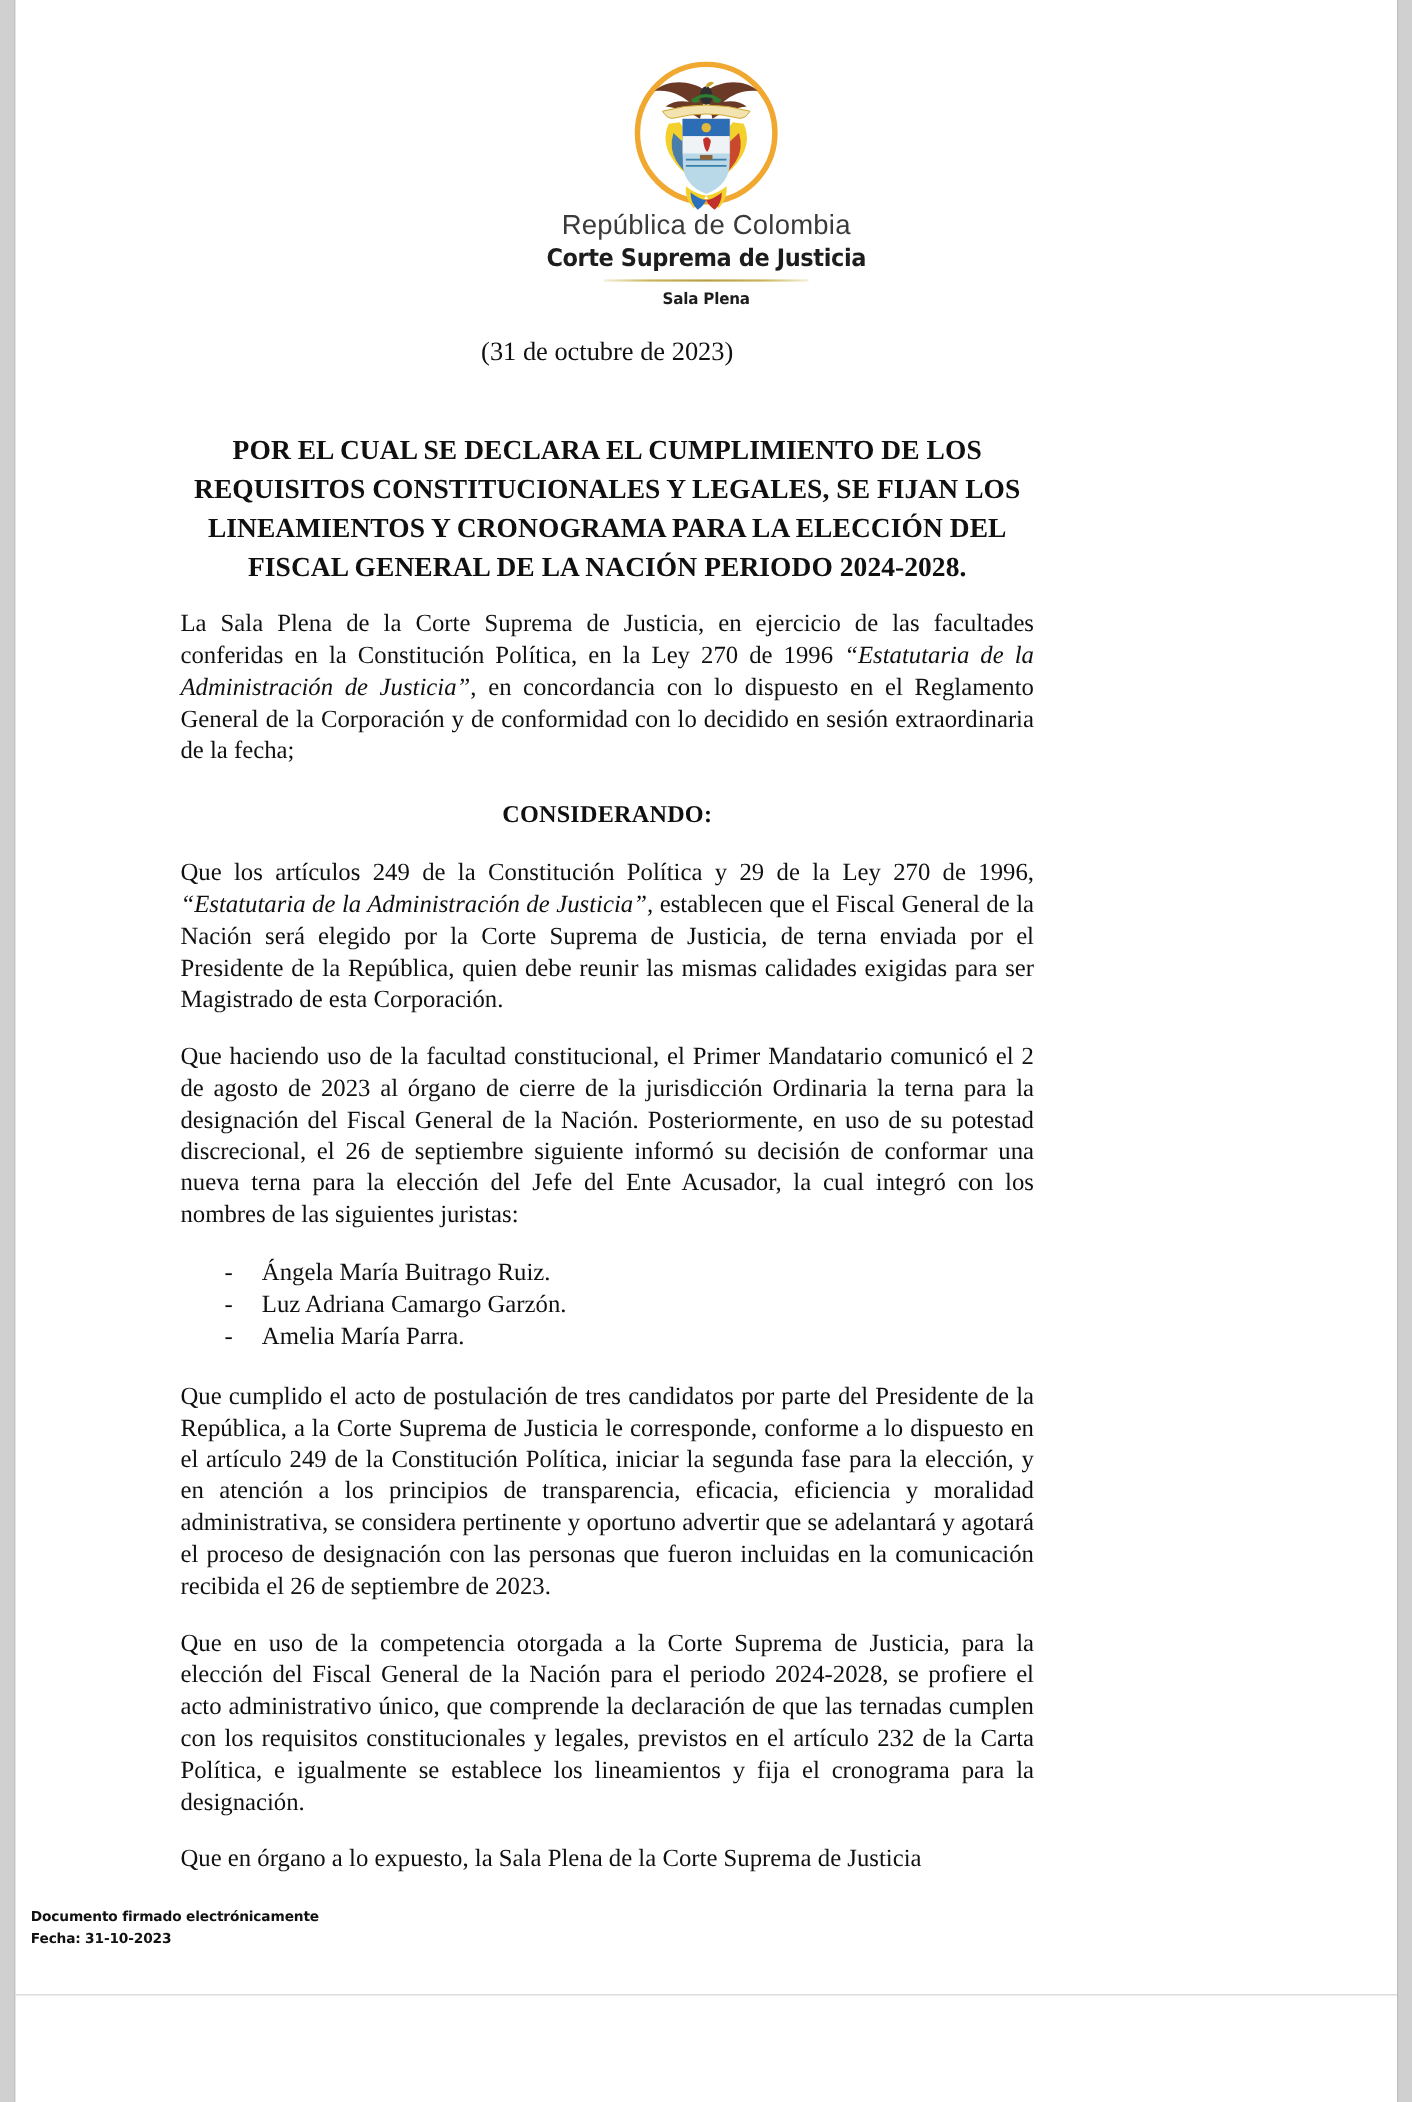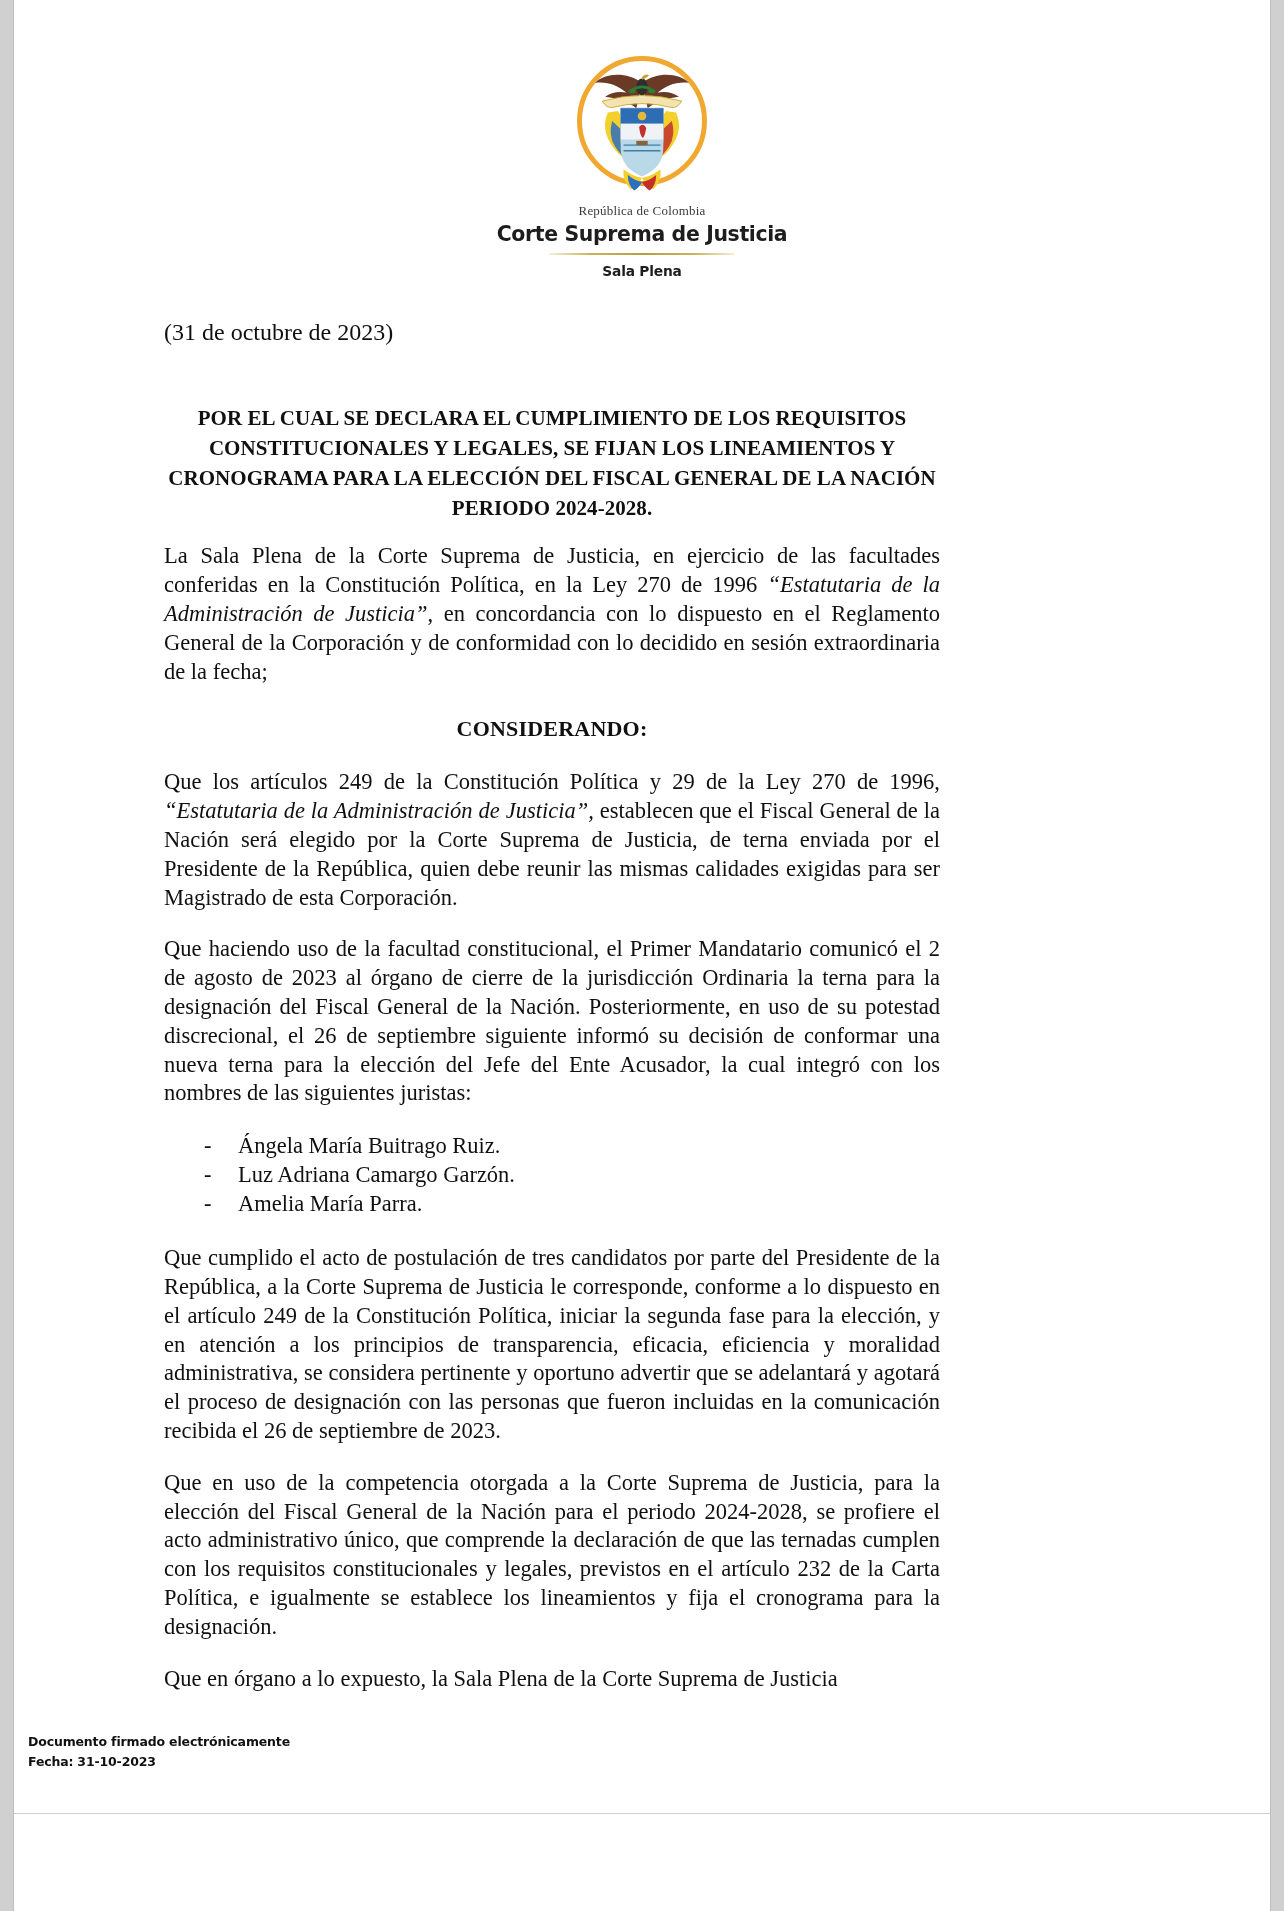"República de Colombia" .republica { font-family: Liberation Serif, serif -> Liberation Sans, sans-serif; font-size: 13px -> 25px; margin-top: 12px -> none }
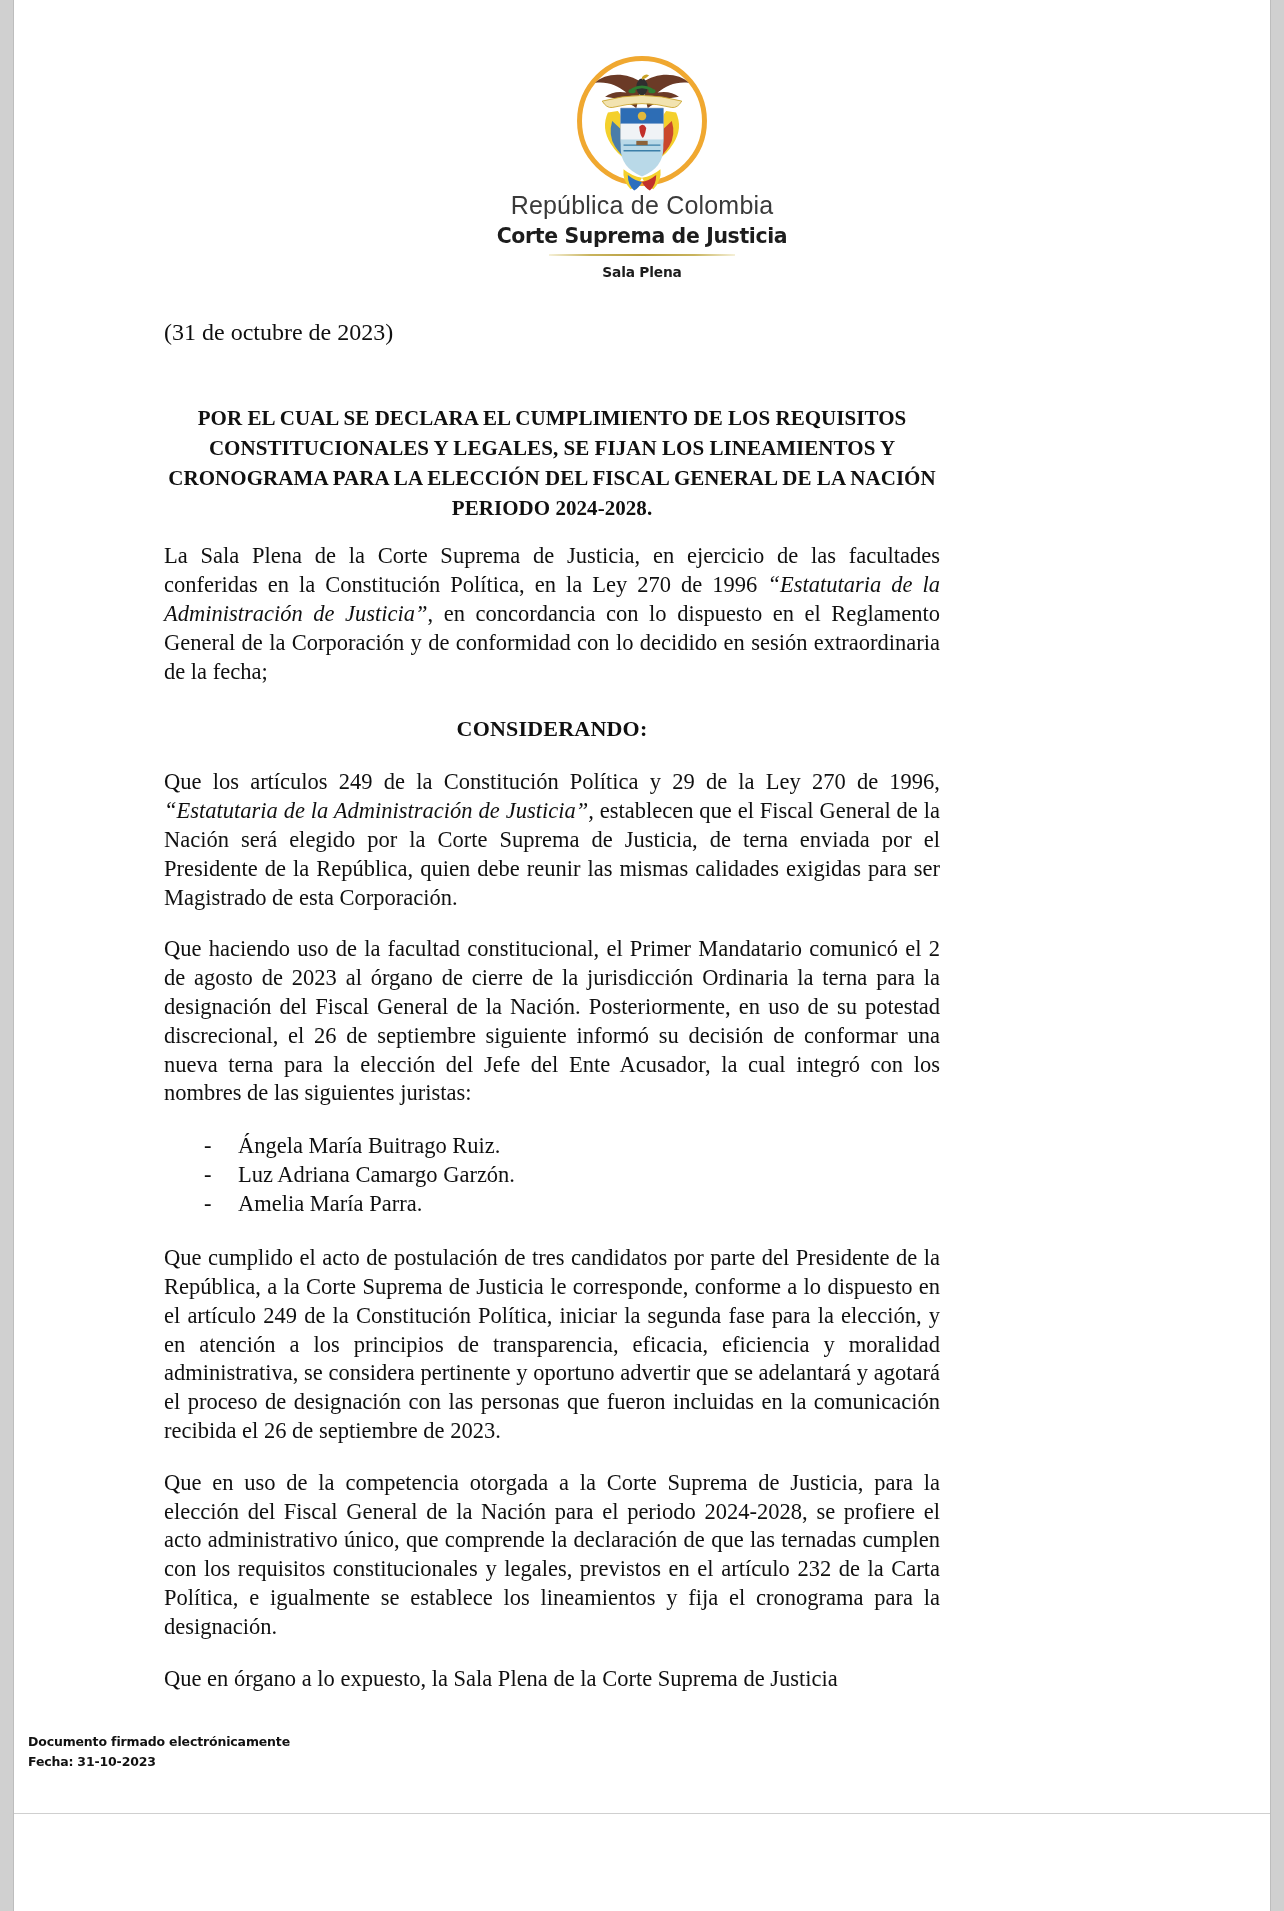"(31 de octubre de 2023)" .acuerdo-fecha { margin-top: 12px -> 0; text-align: left -> center }
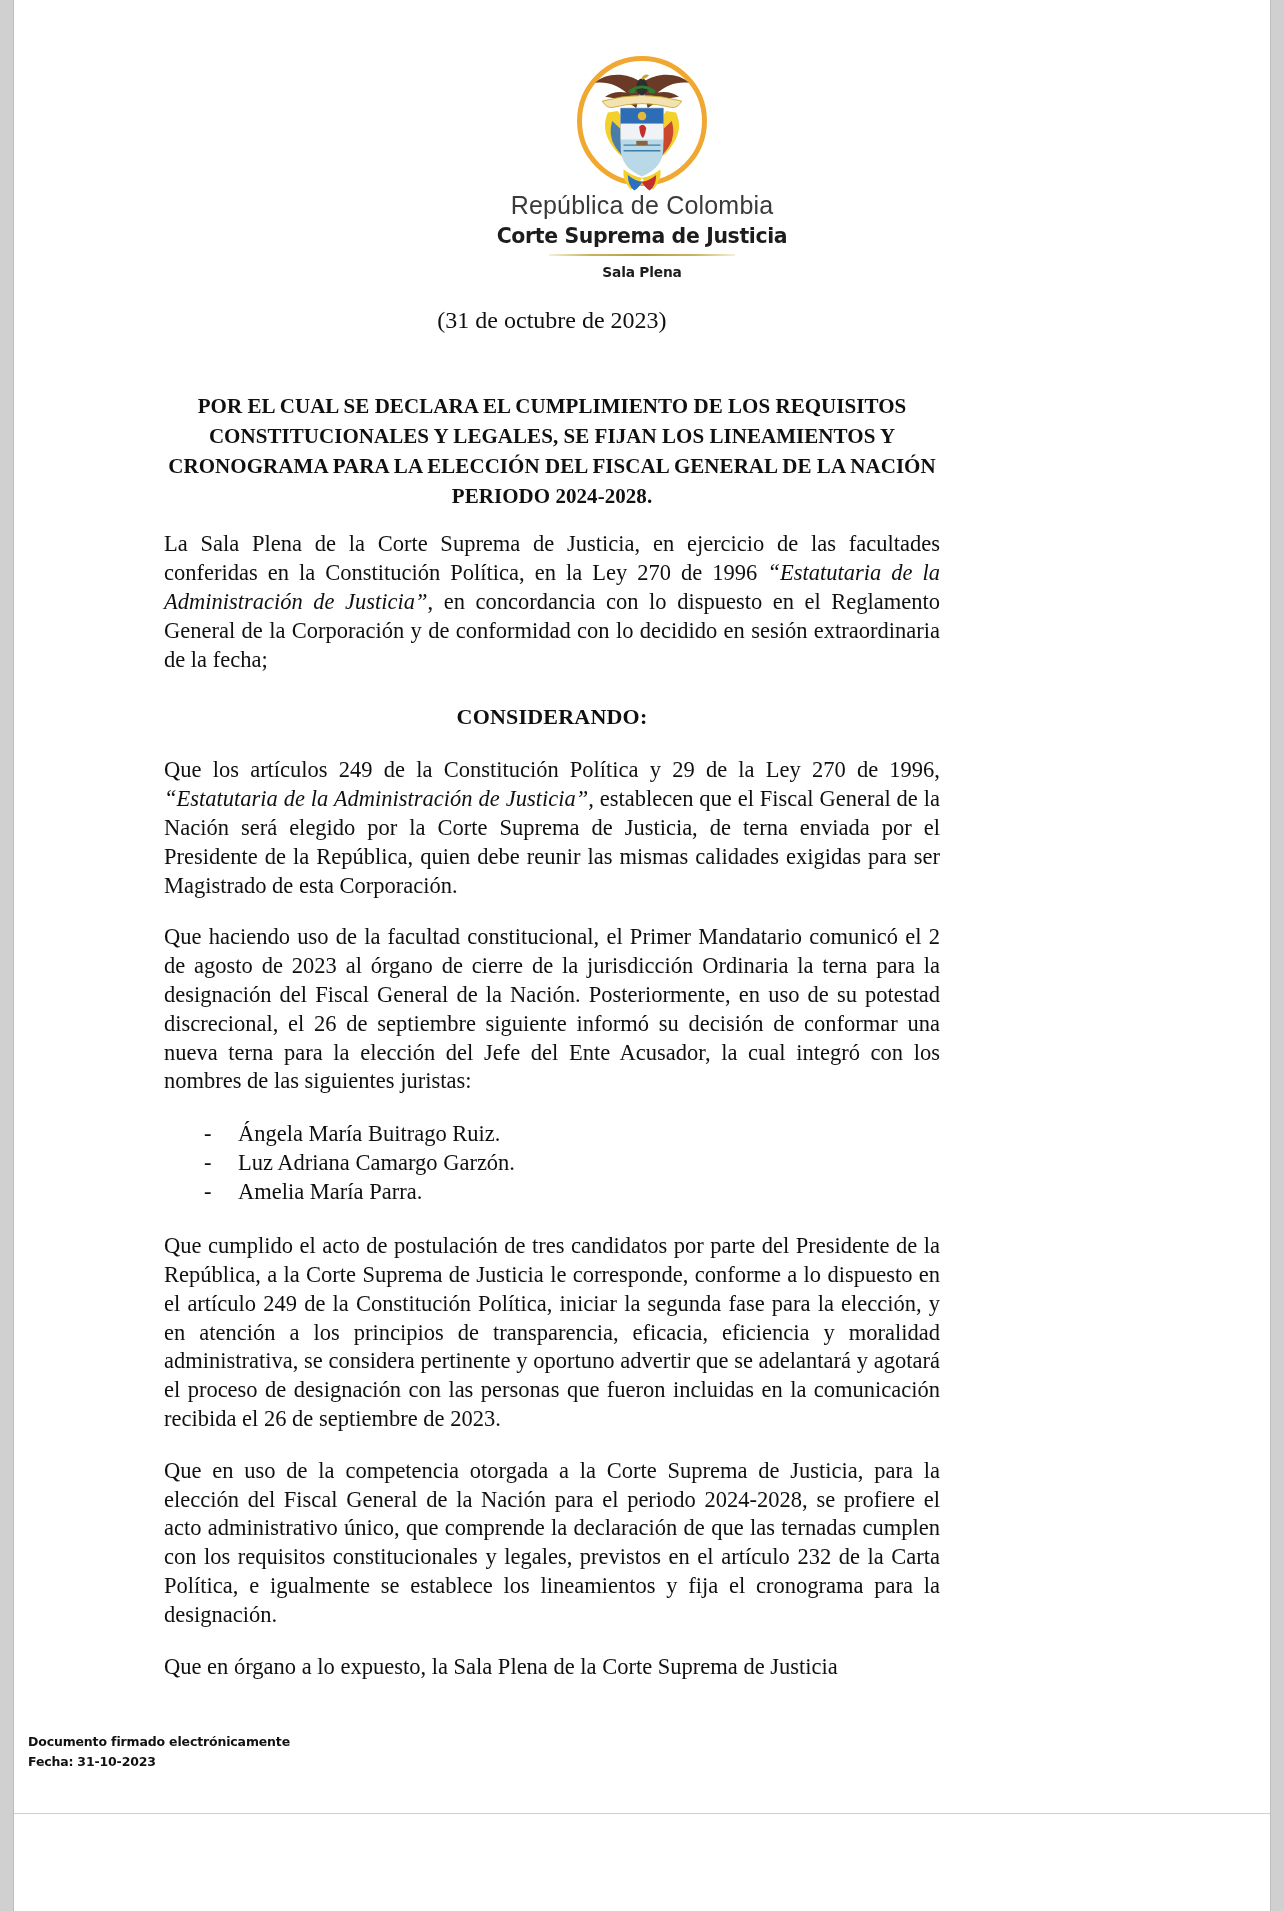"POR EL CUAL SE DECLARA" .main-title { font-size: 21px -> 25px }
